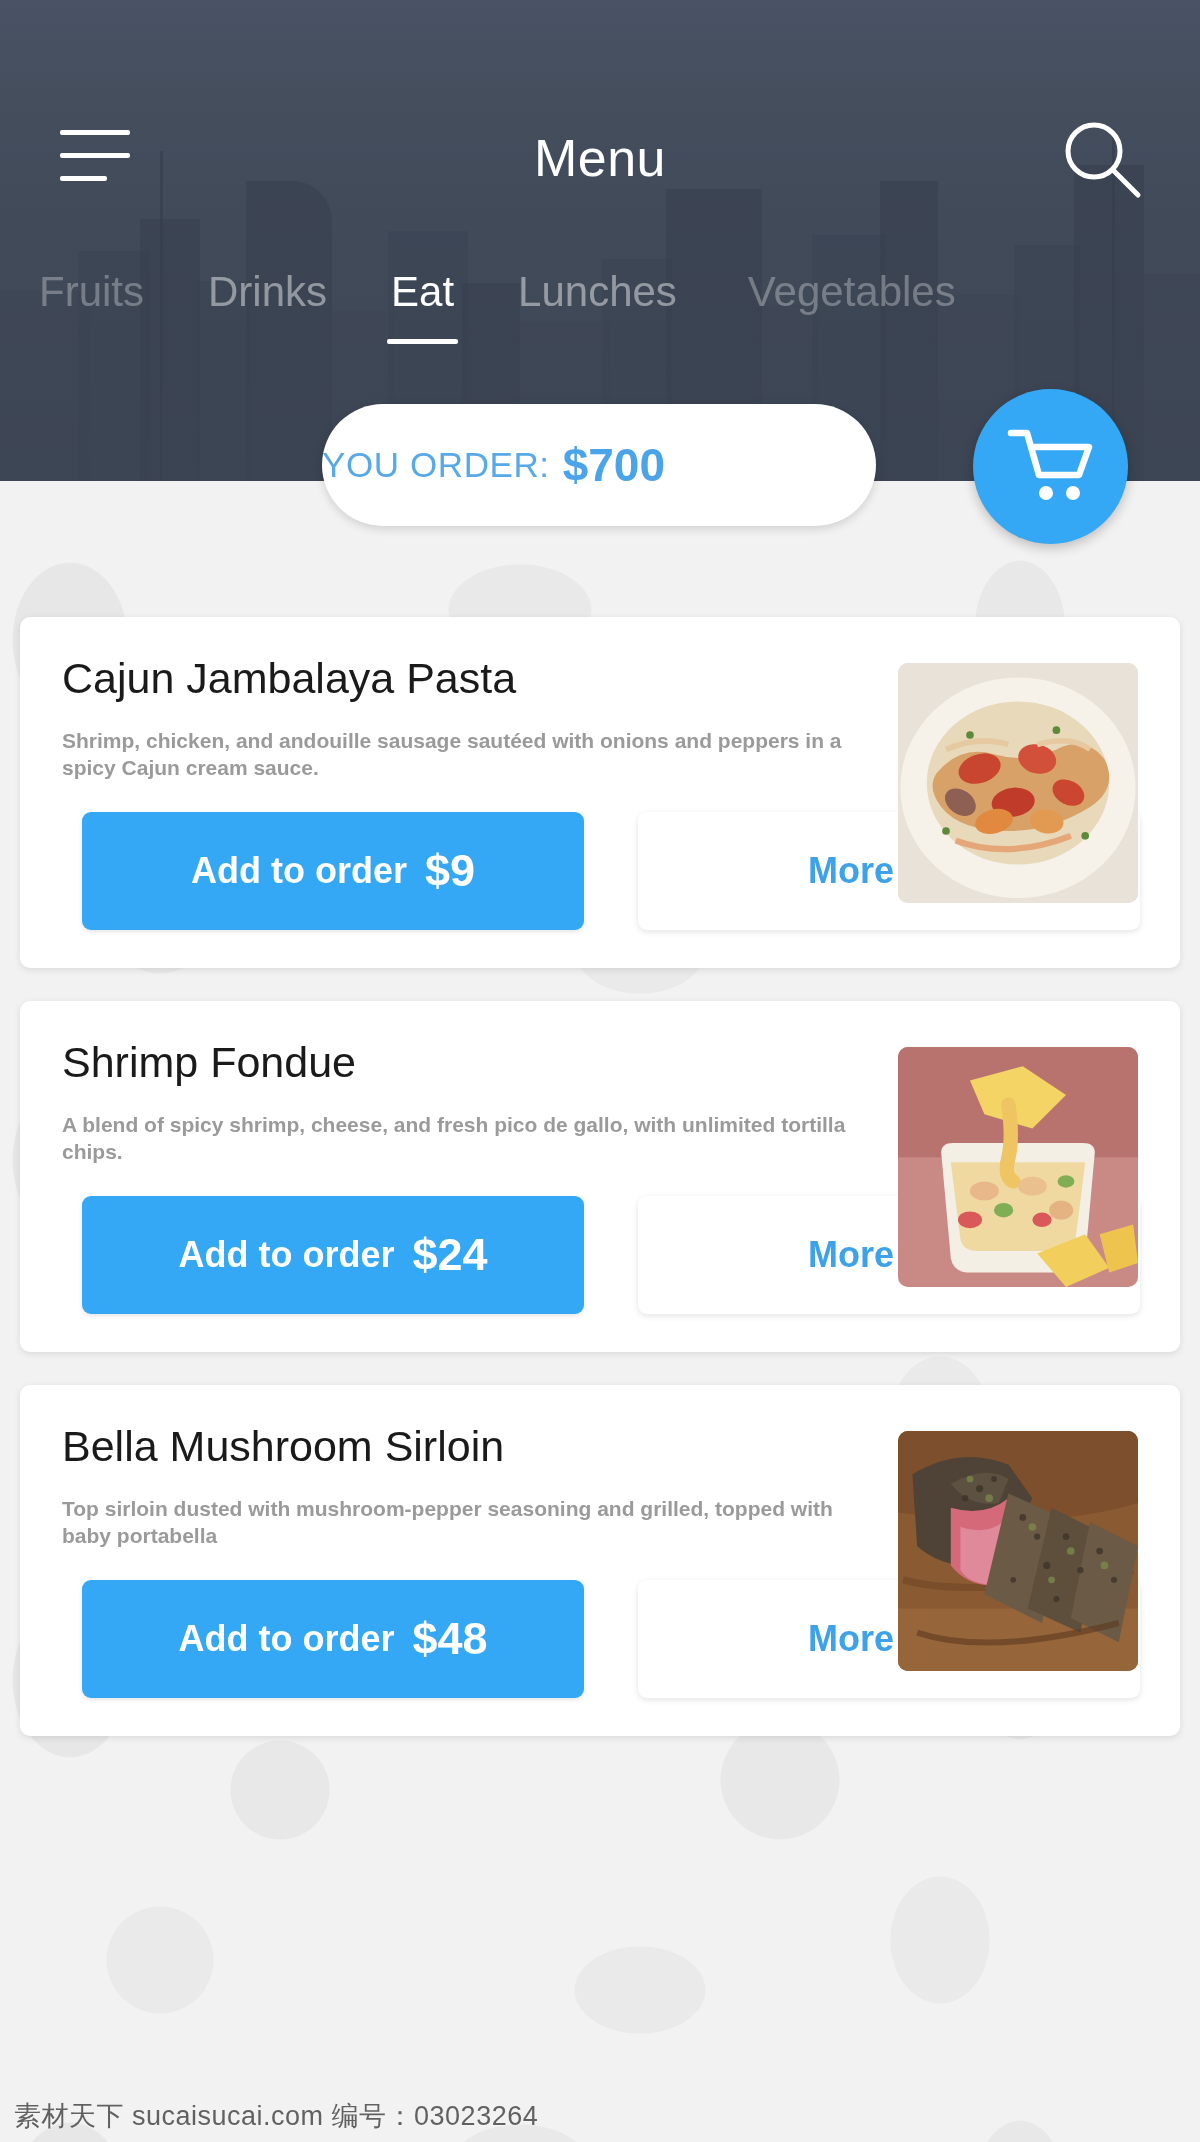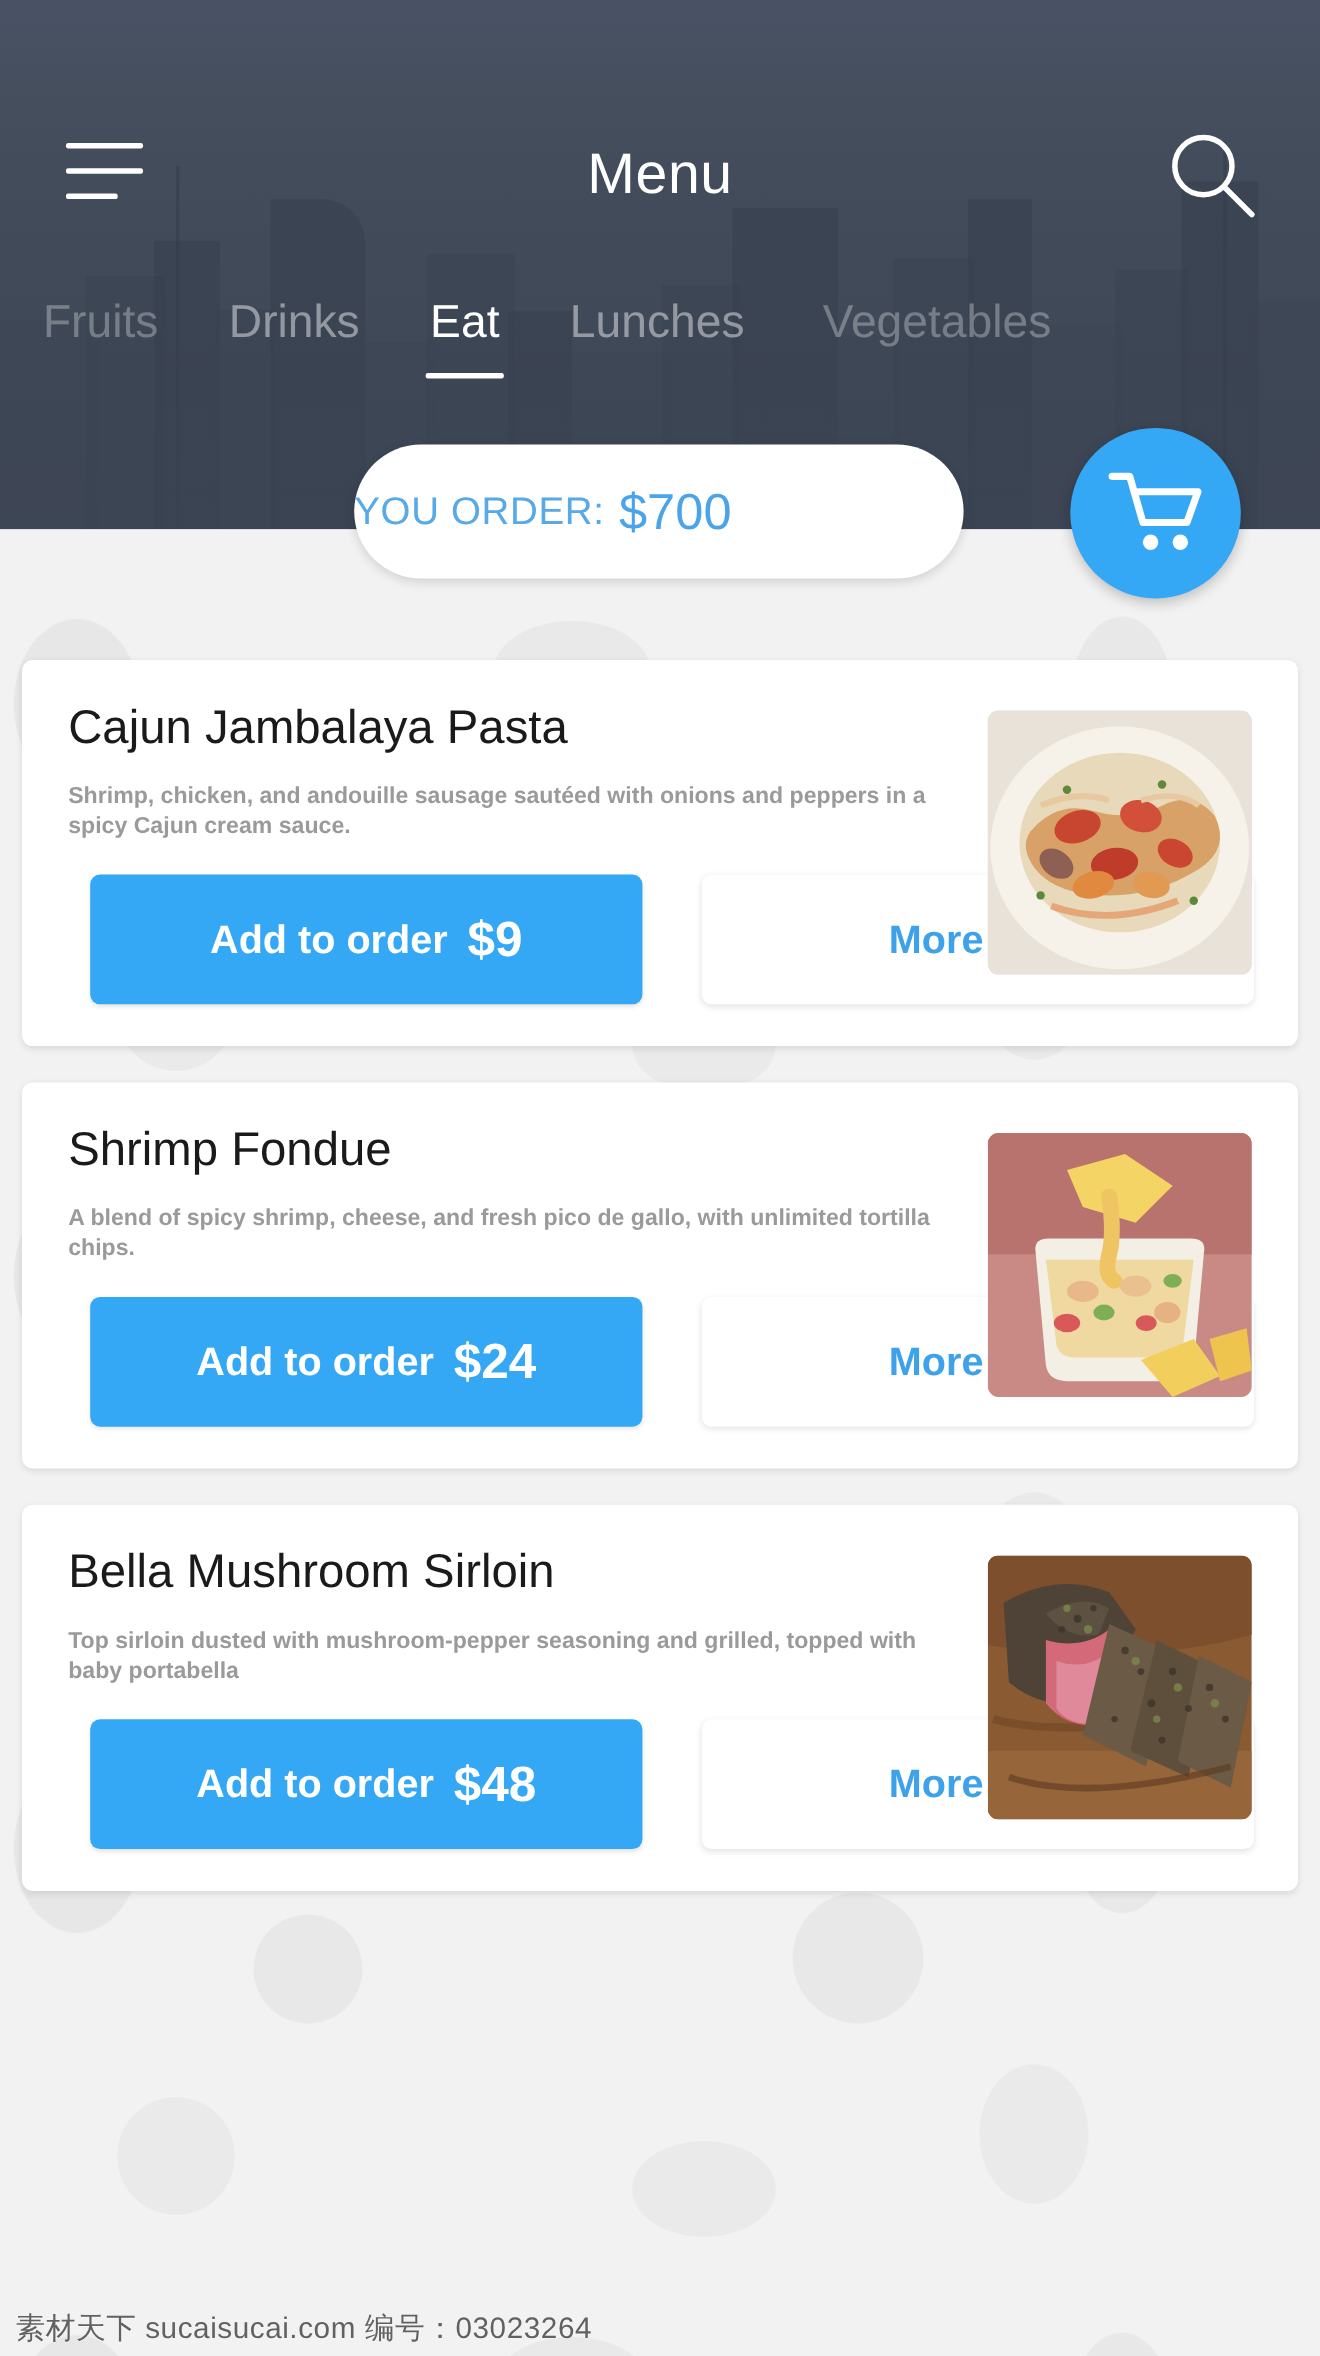"$700" .order-pill .amt { font-weight: 400 -> 700 }
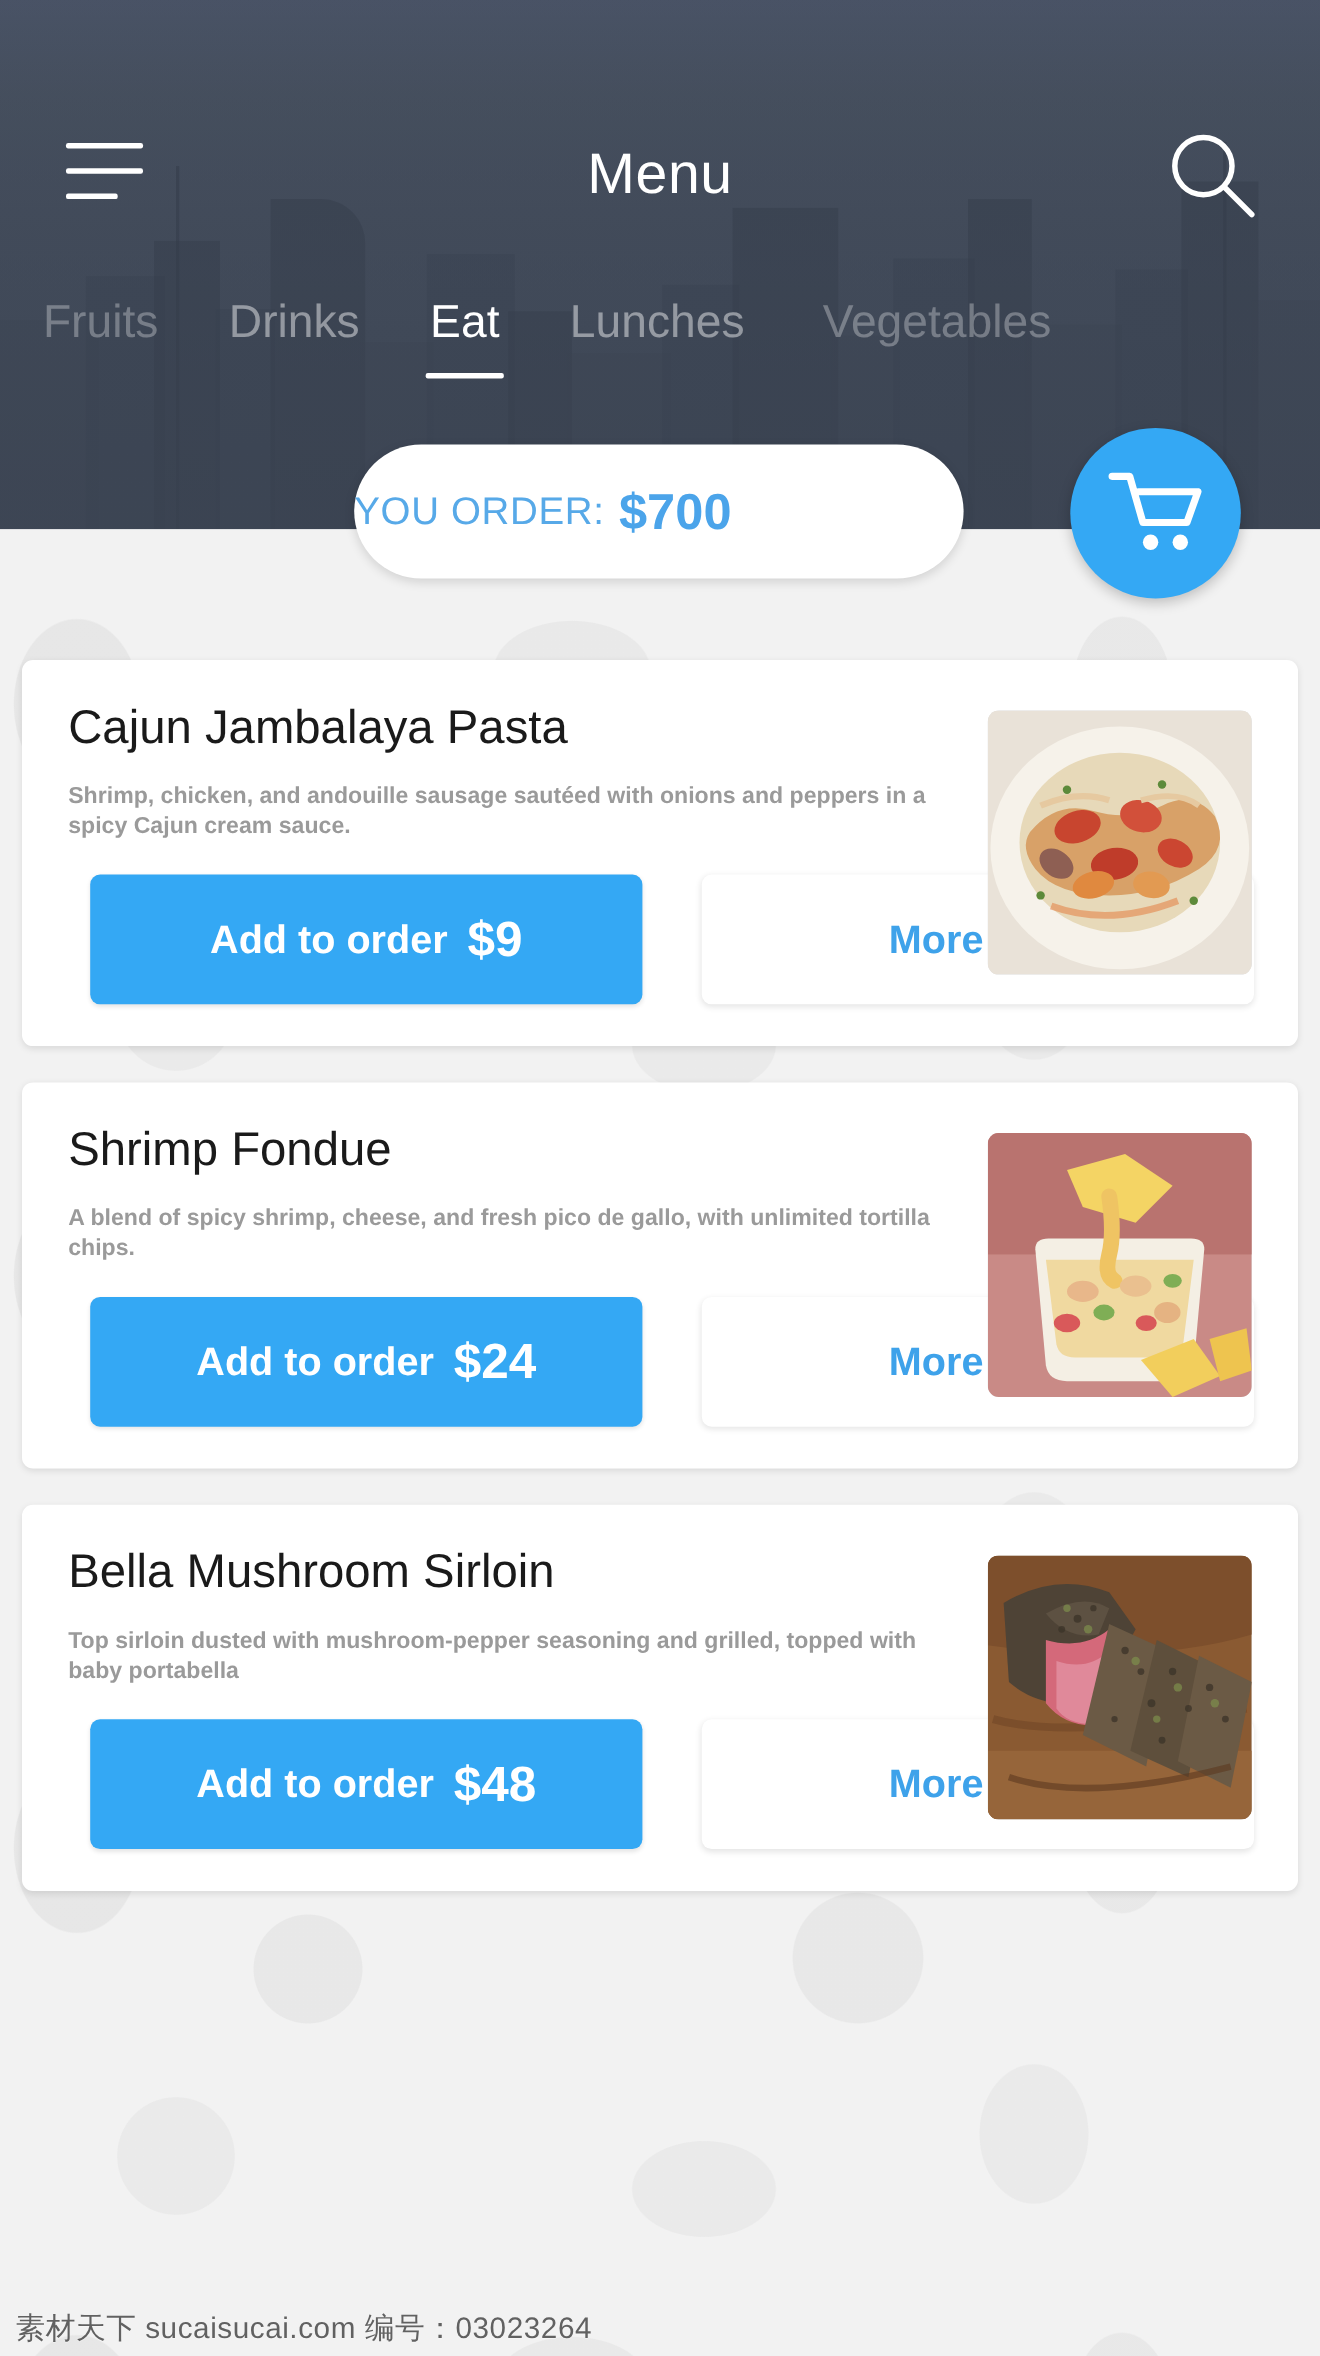"Cajun Jambalaya Pasta" .card { margin: 0 20px 33px 20px -> 17px 20px 33px 20px }
